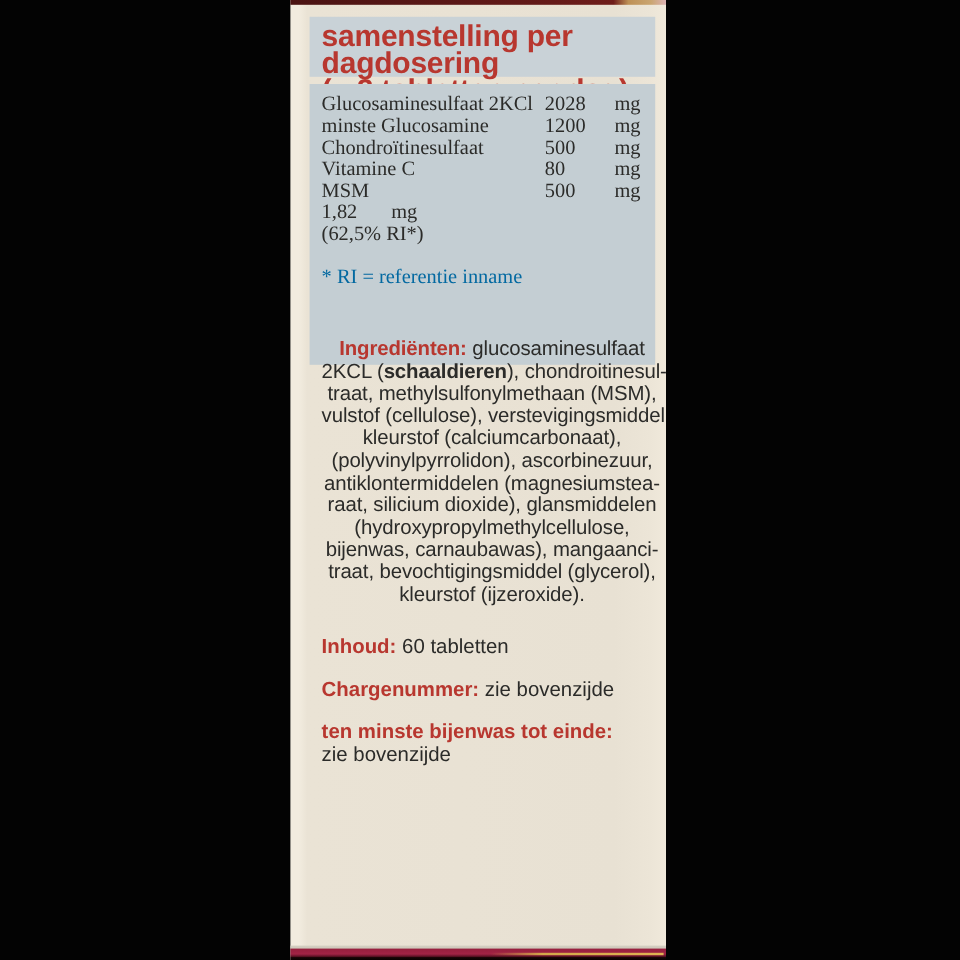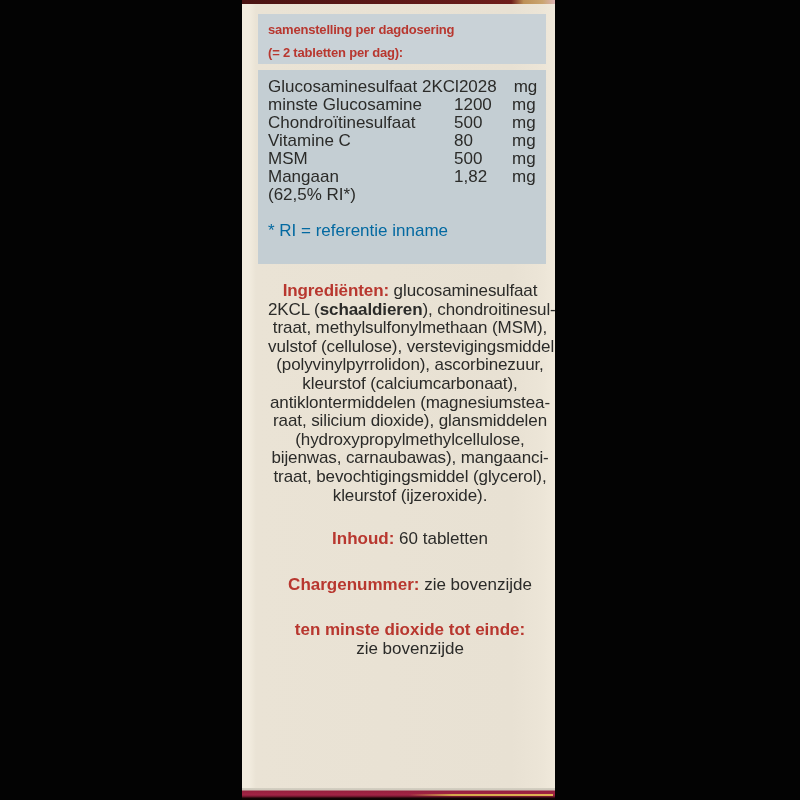"samenstelling per dagdosering" .heading-line { font-size: 13px -> 25px }
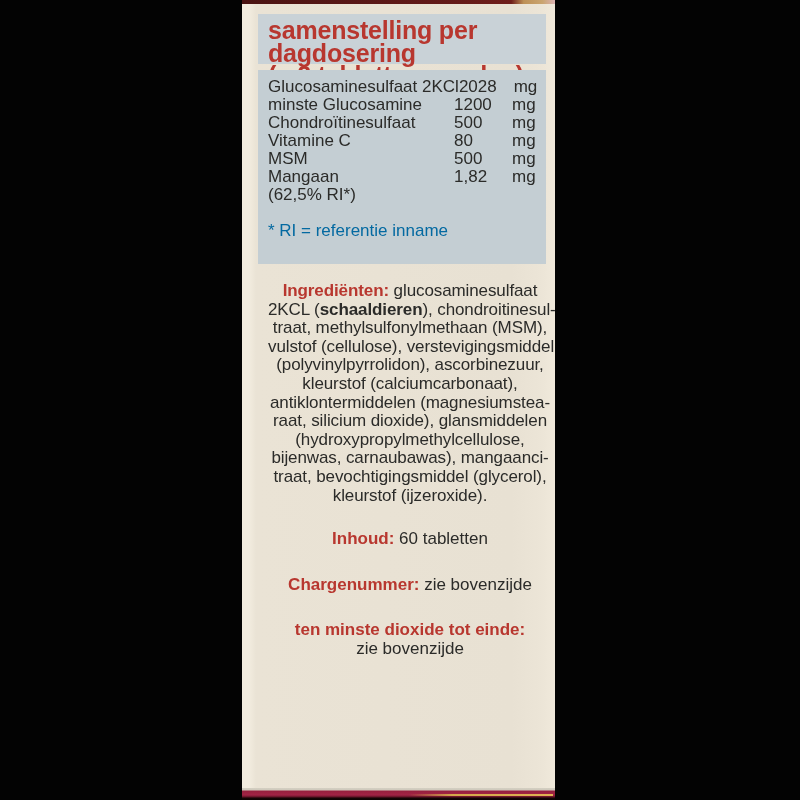"Glucosaminesulfaat 2KCl" .table-block { font-family: none -> Liberation Serif, serif; height: 194px -> 234px }
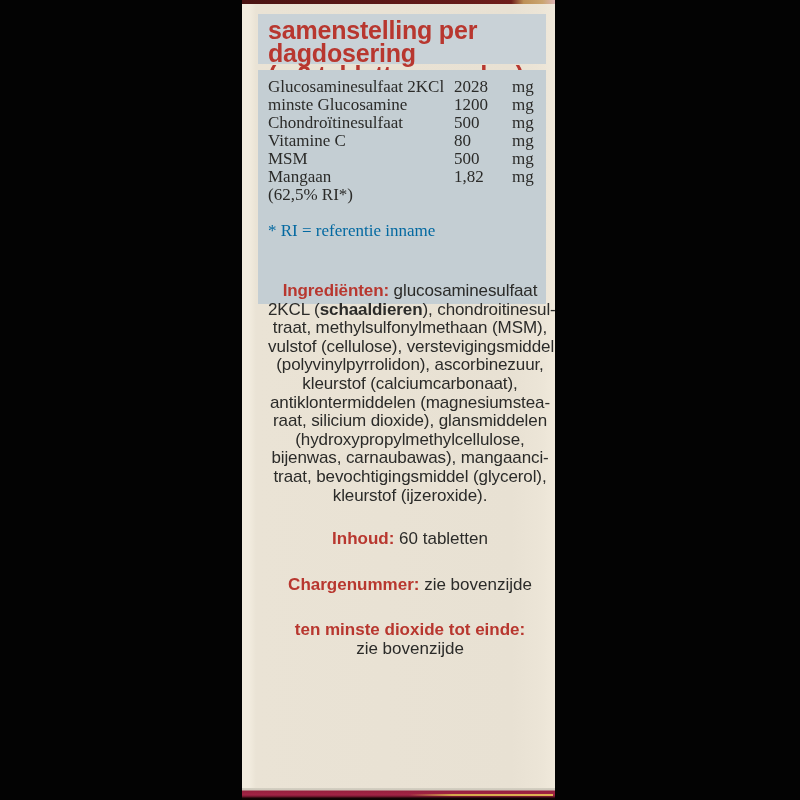"Mangaan" span.comp-name { html: <span>Mangaan</span> -> none }
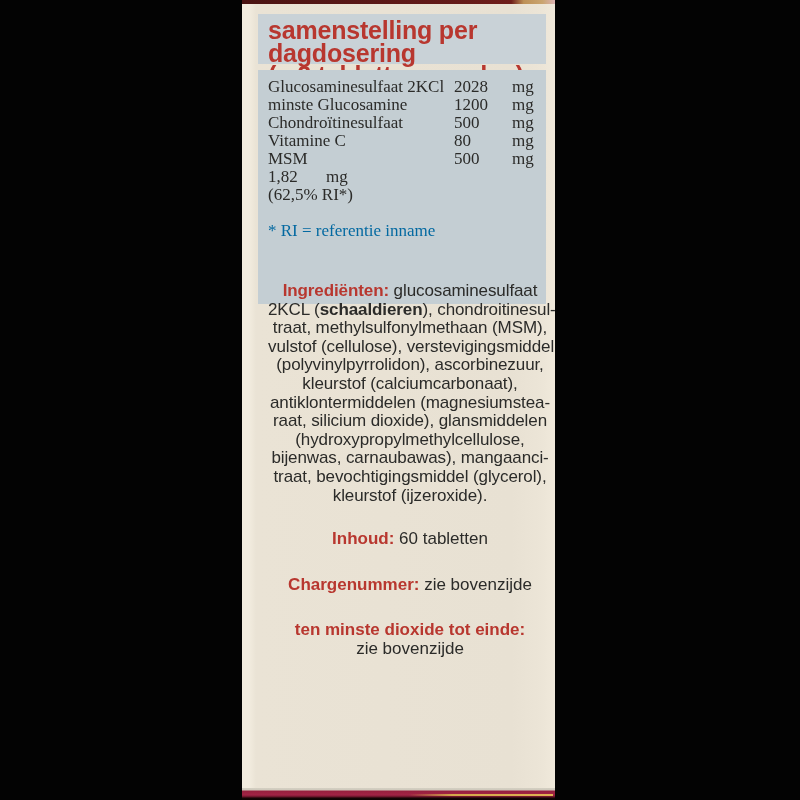"(polyvinylpyrrolidon), ascorbinezuur," div.ing-line { order: before "kleurstof (calciumcarbonaat)," -> after "kleurstof (calciumcarbonaat)," }
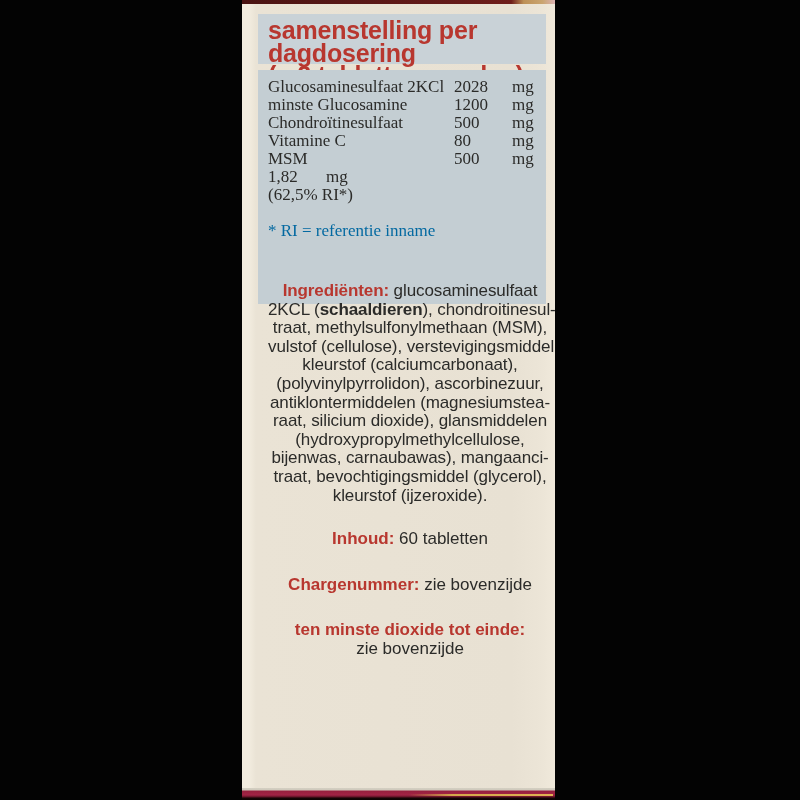"Inhoud: 60 tabletten" .info-line { text-align: center -> none }
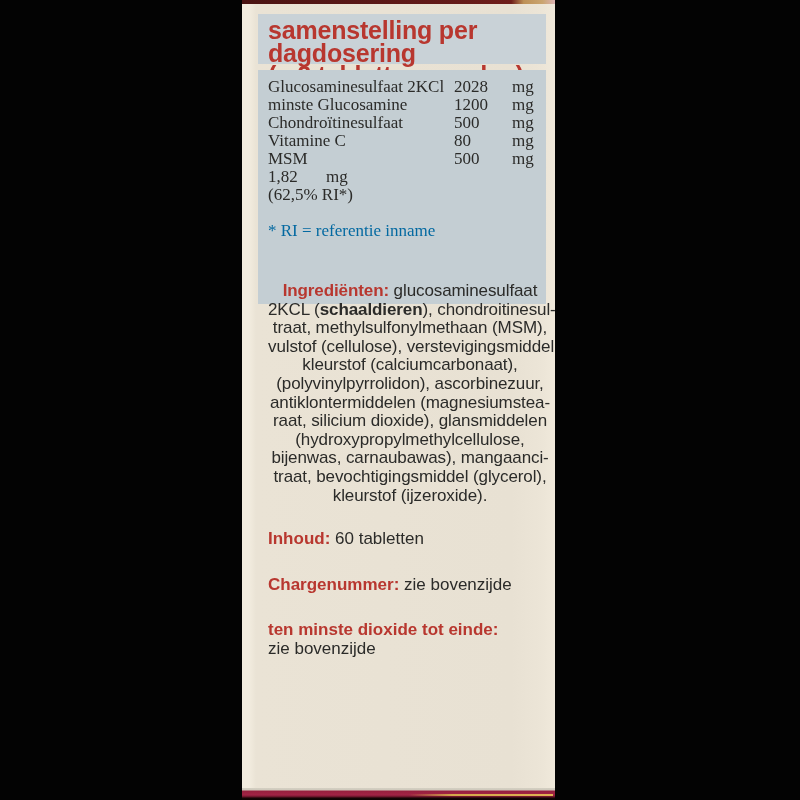"Chargenummer: zie bovenzijde" .info-line + .info-line { margin-top: 27px -> 17px }
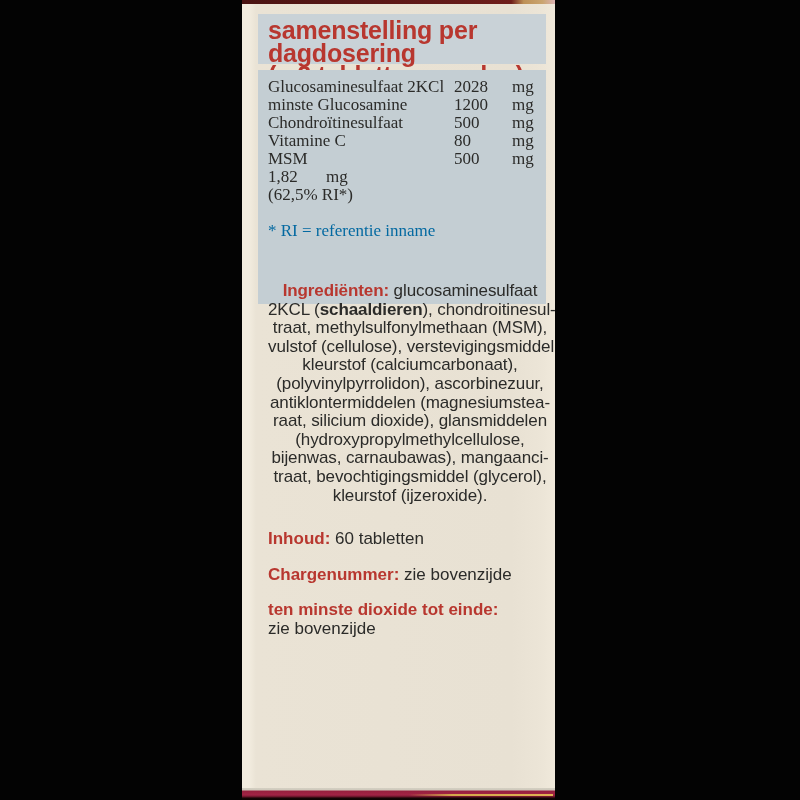"ten minste dioxide tot einde:" span.red-bold { text: dioxide -> bijenwas }
